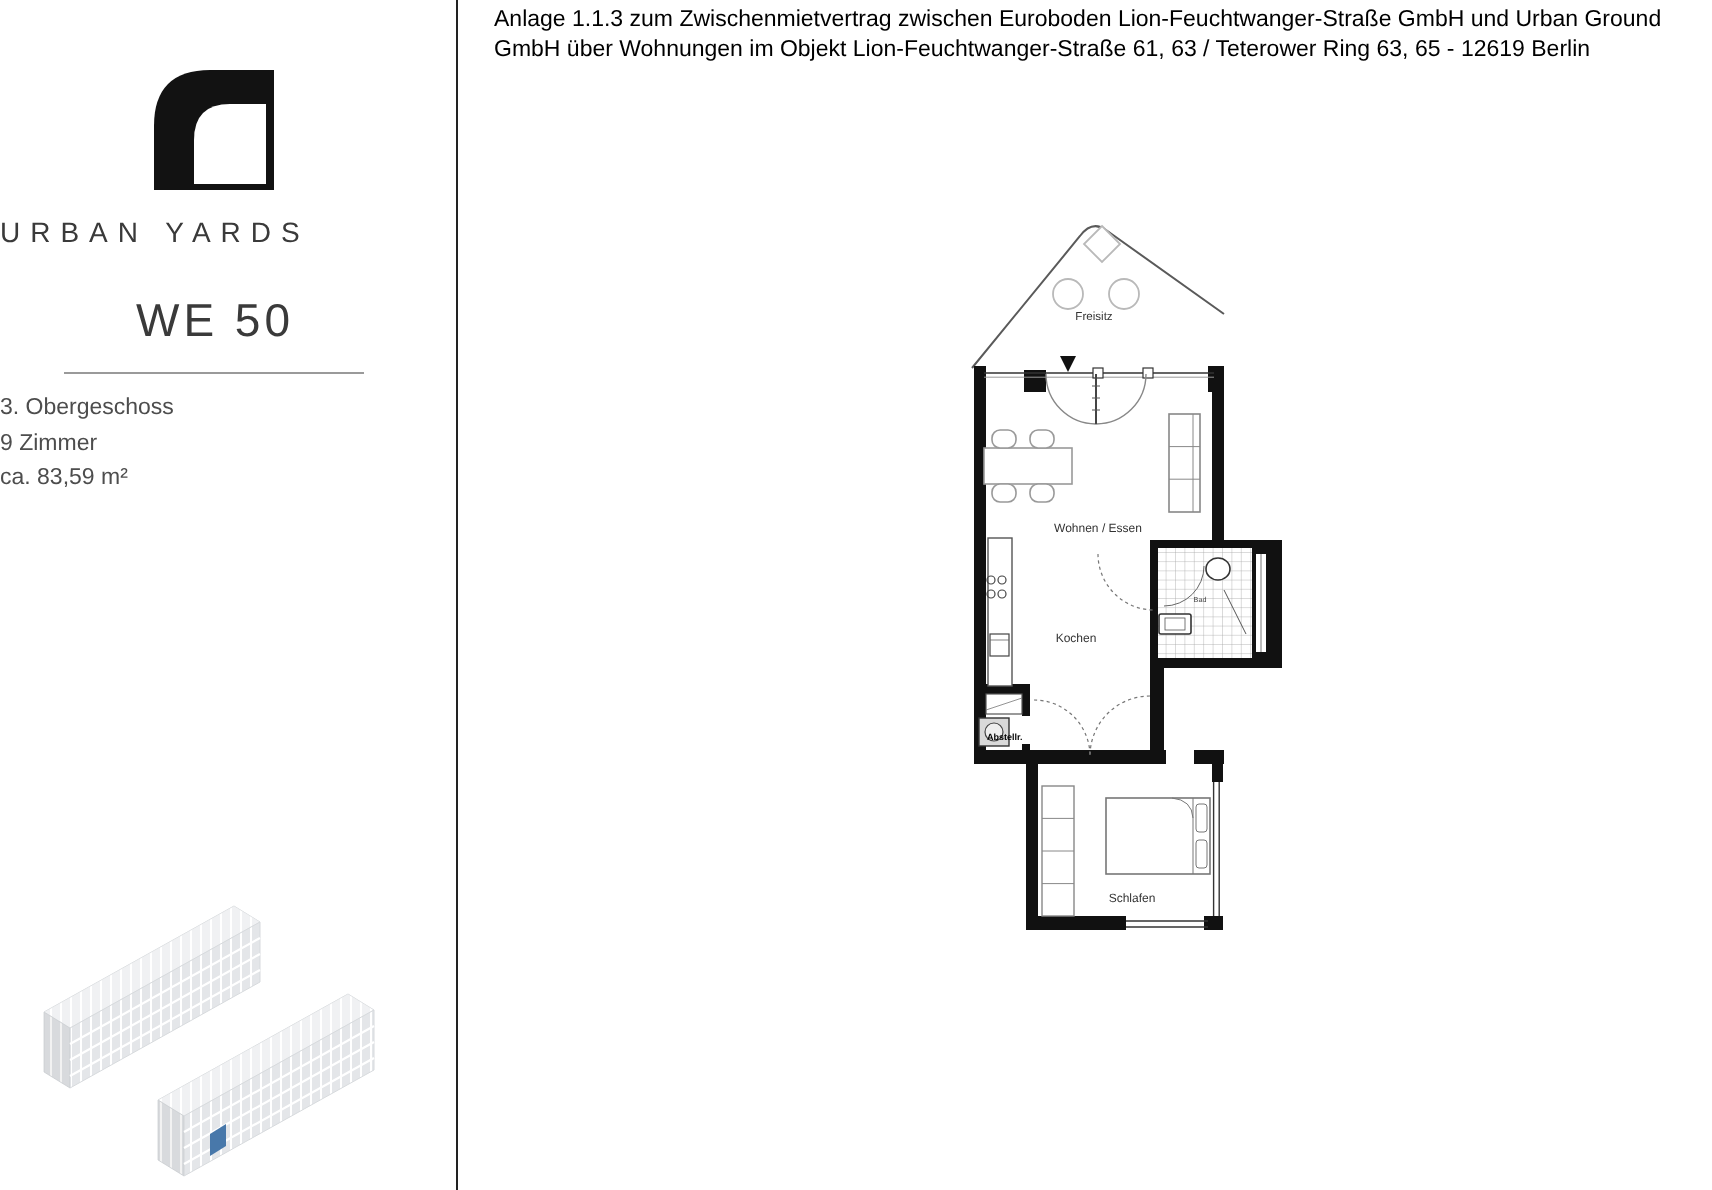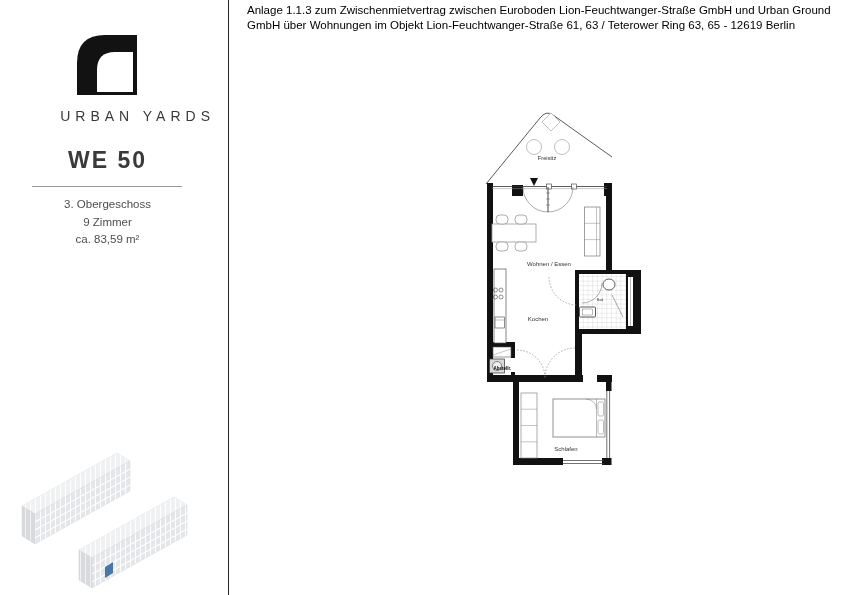"URBAN YARDS" .brand { text-align: right -> left }
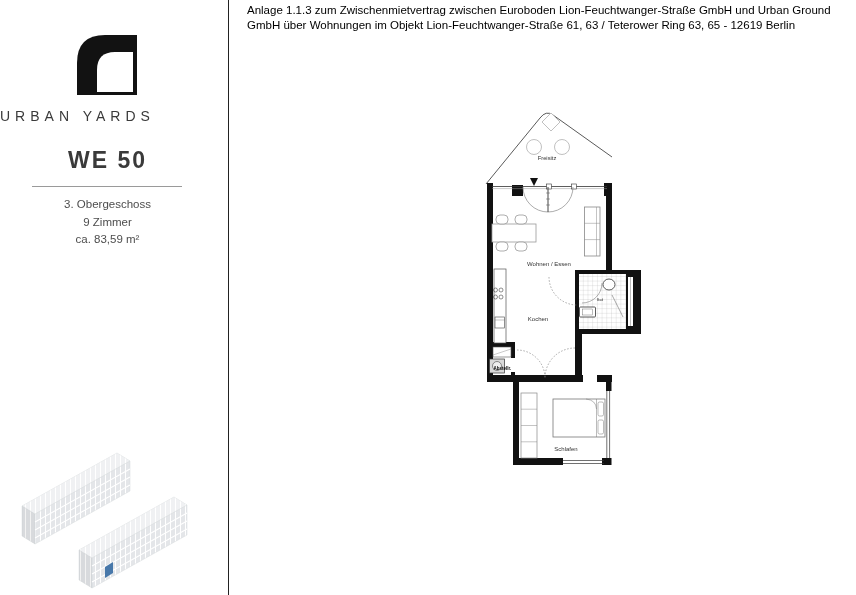"WE 50" .unit-title { font-weight: 700 -> 400 }
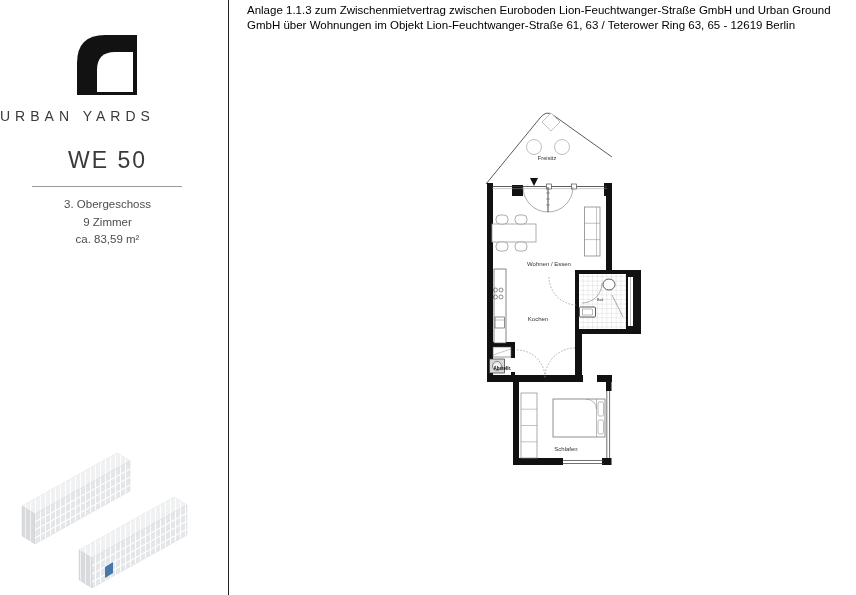"3. Obergeschoss" .details { text-align: center -> none }
